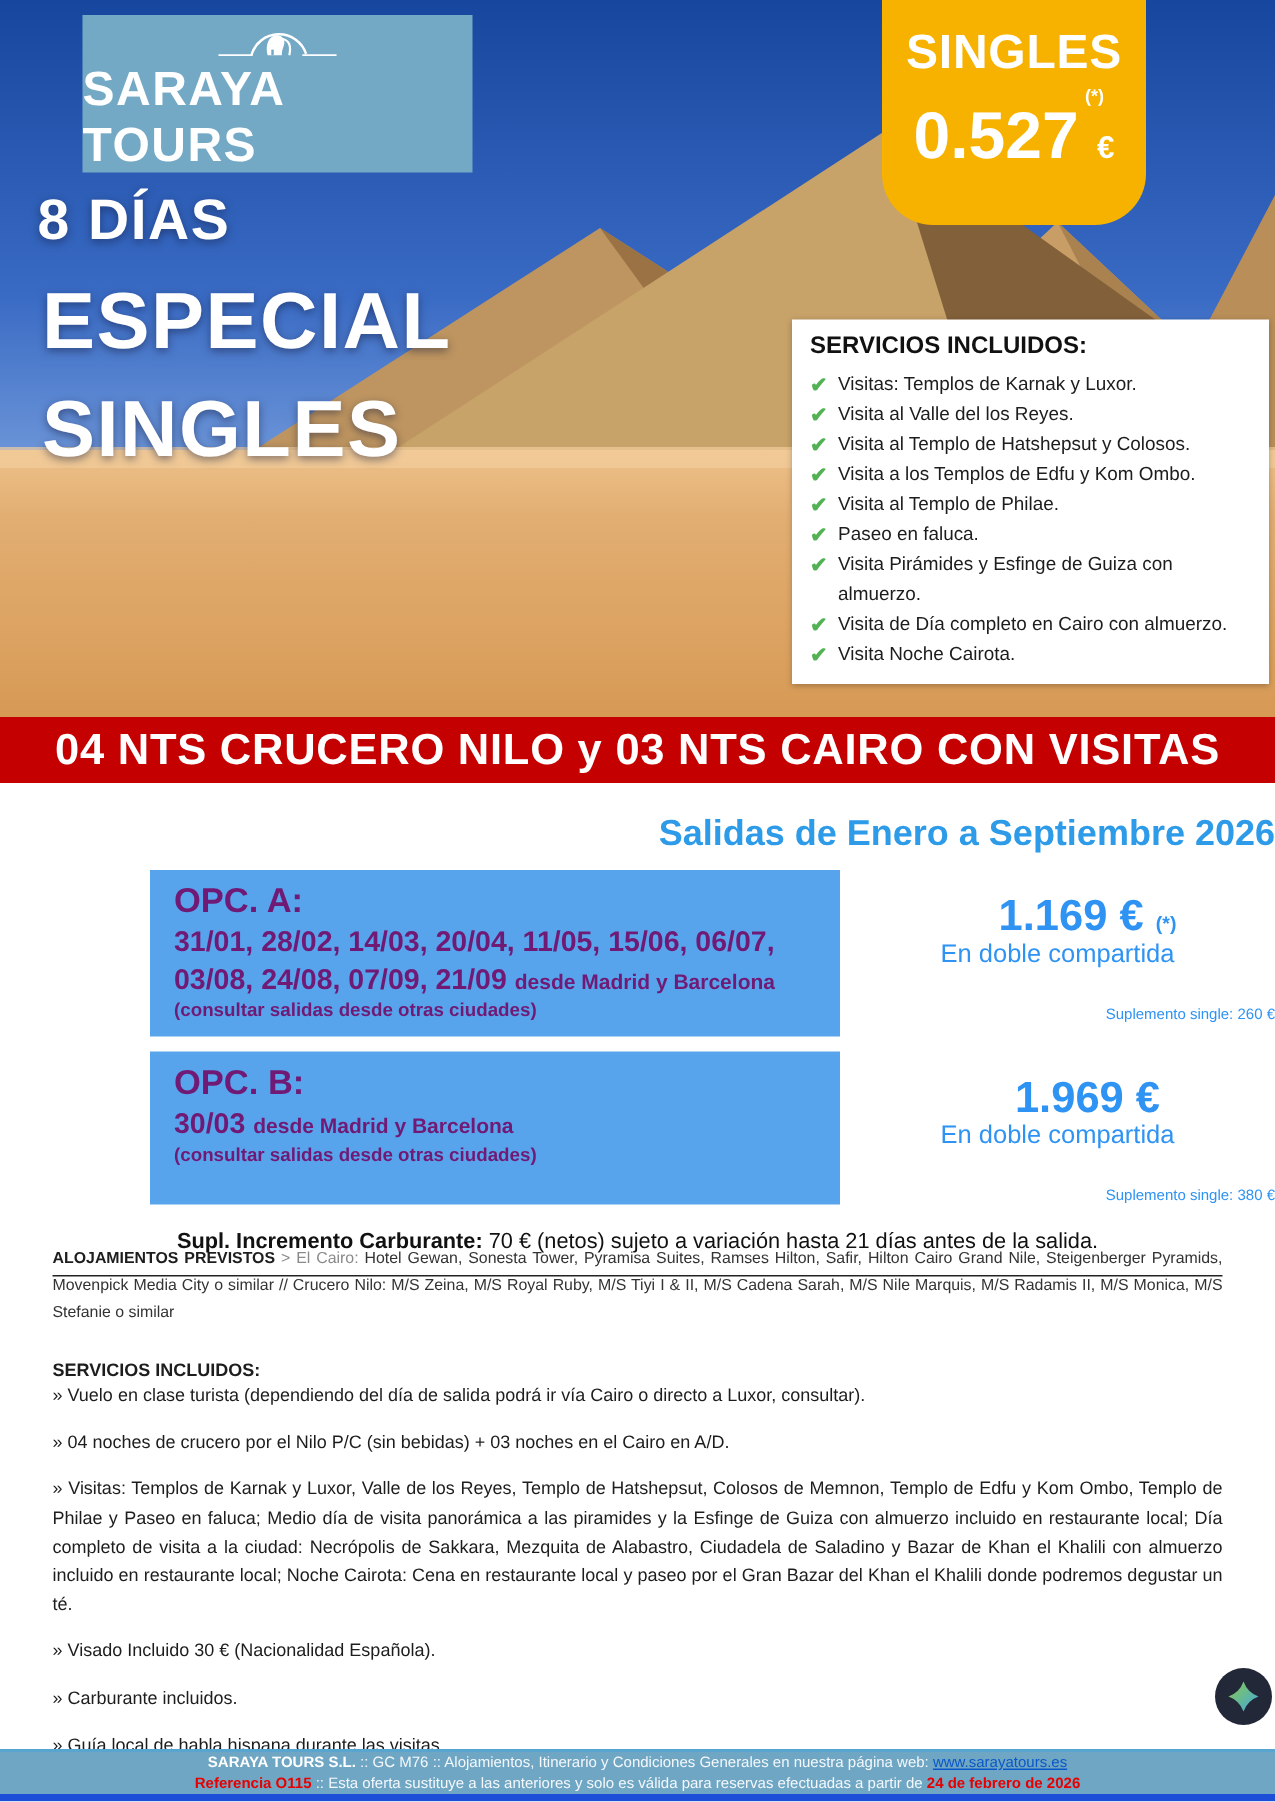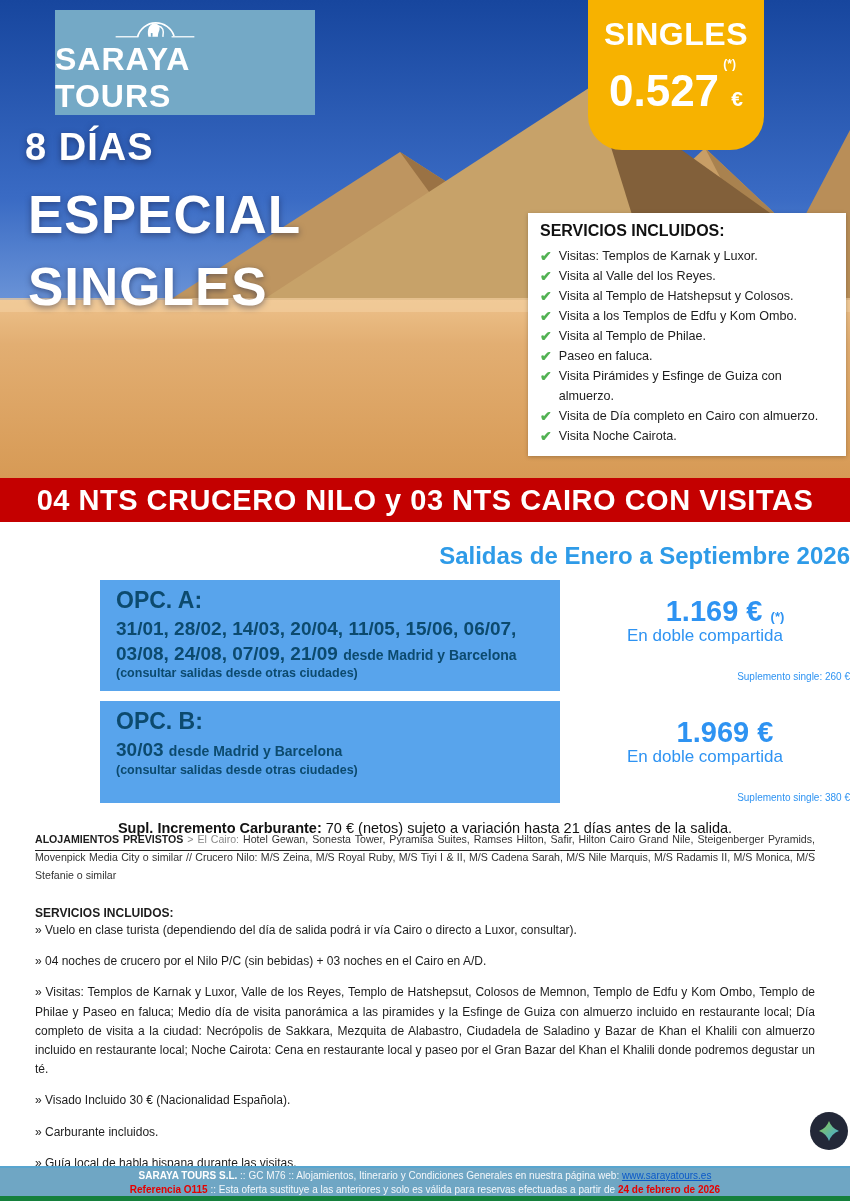"SARAYA TOURS" .logo-box { align-items: none -> center }
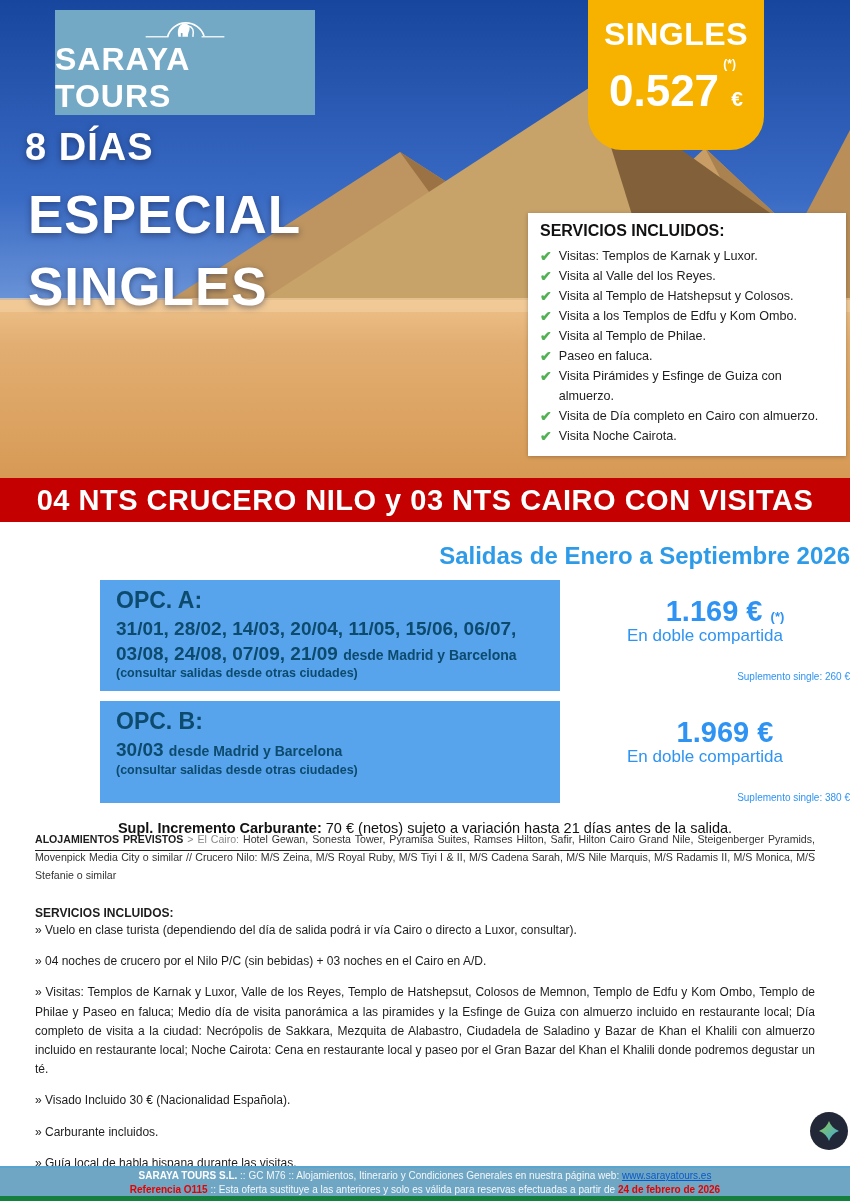"OPC. A:" .opt-box { color: #0c4a6e -> #701a75 }
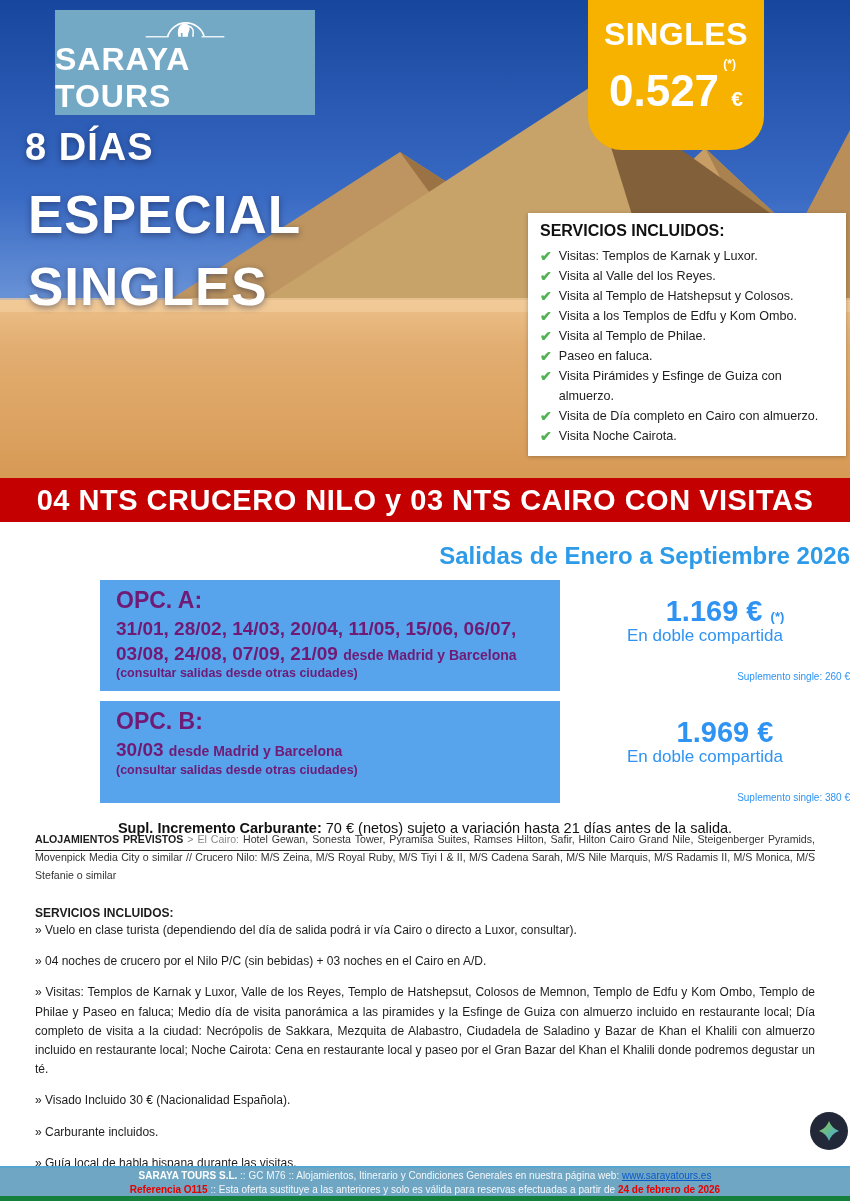"SARAYA TOURS S.L. :: GC" .footer { border-bottom: 5px solid #15803d -> 5px solid #1d4ed8 }
